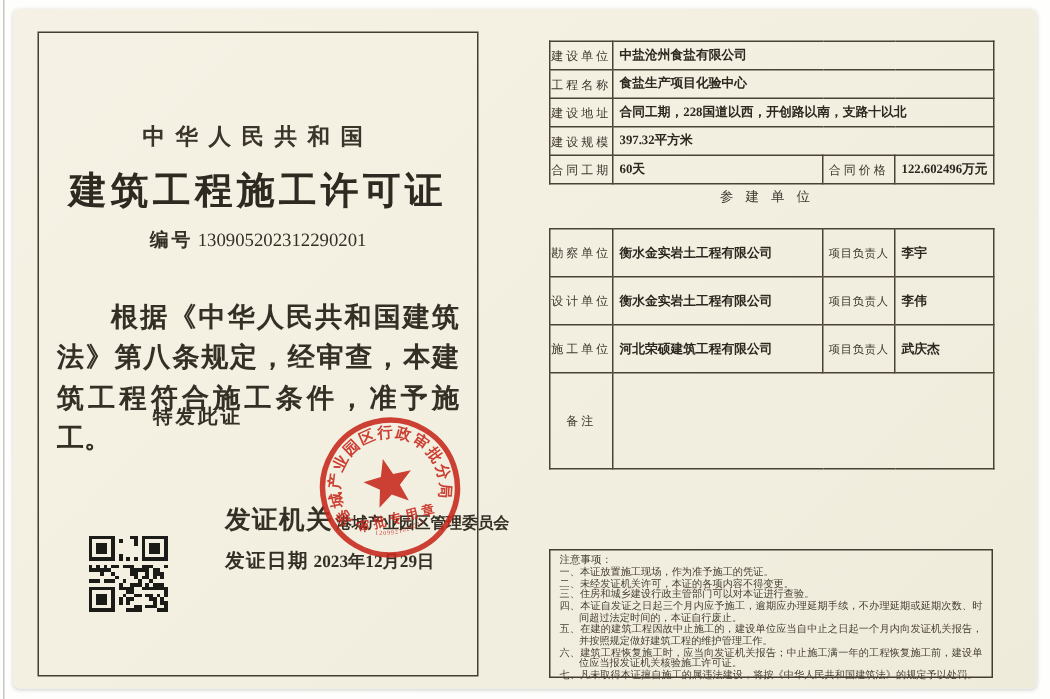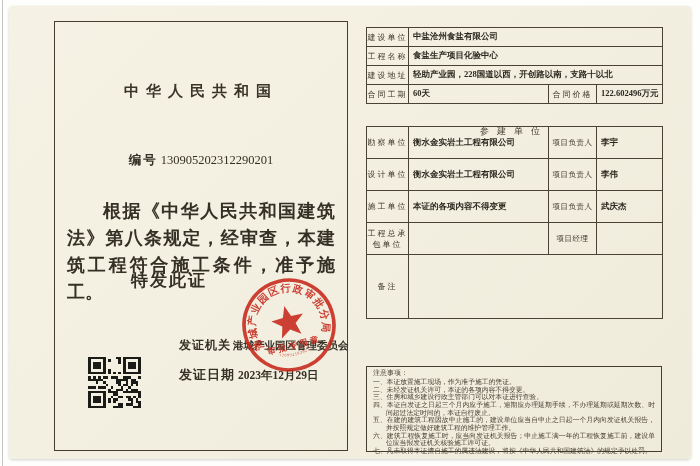"轻助产业园，228国道以西，开创路以南，支路十以北" td.val { text: 轻助产业园 -> 合同工期 }
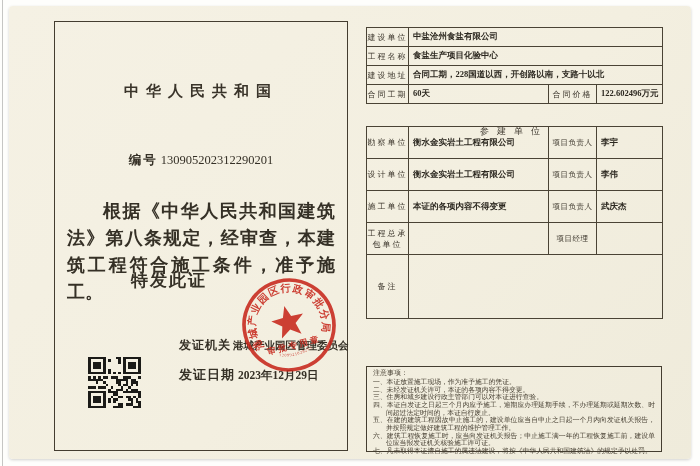"中华人民共和国" #left-frame { left: 45px -> 16px }
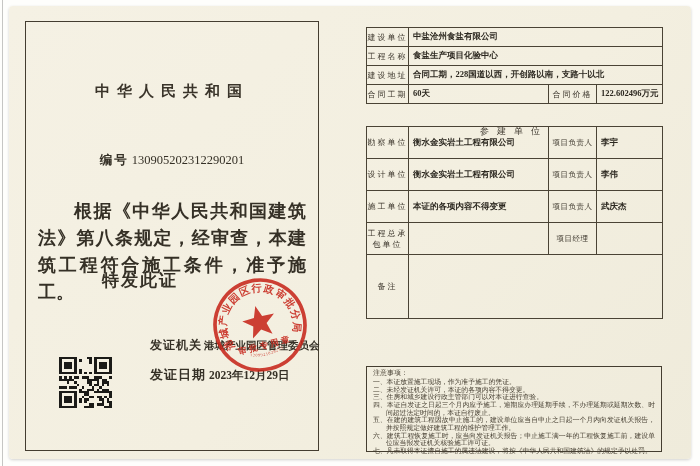"建设规模" tr { html: none -> <tr> <td>建设规模</td> <td>397.32平方米</td> </tr> }
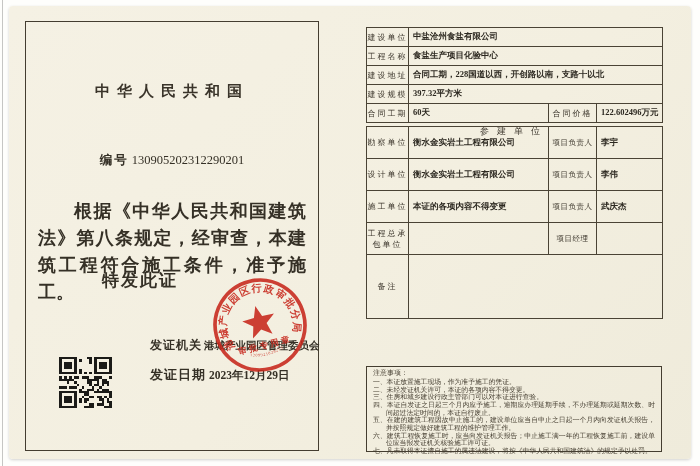"建筑工程施工许可证" div.cert-title { html: none -> <div>建筑工程施工许可证</div> }
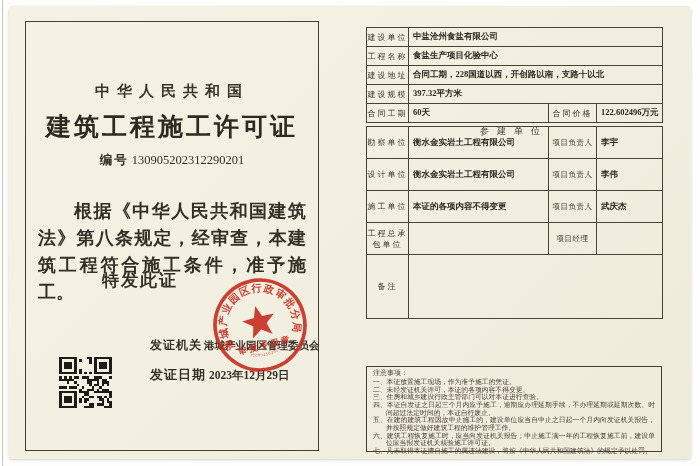"勘察单位" #participants-table { top: 120px -> 146px }
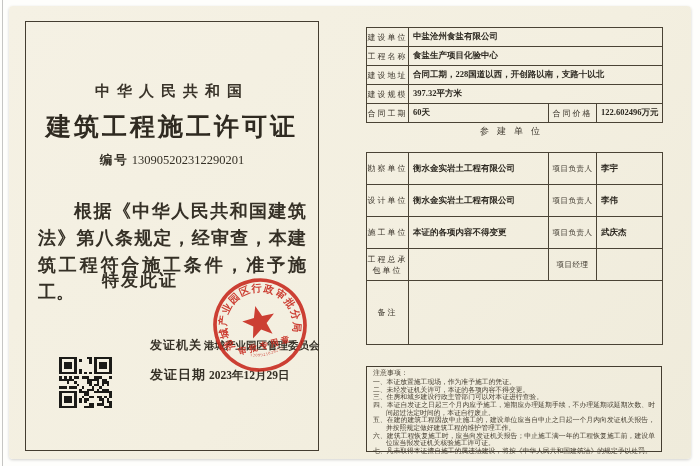"本证的各项内容不得变更" td.val { text: 本证的各项内容不得变更 -> 河北荣硕建筑工程有限公司 }
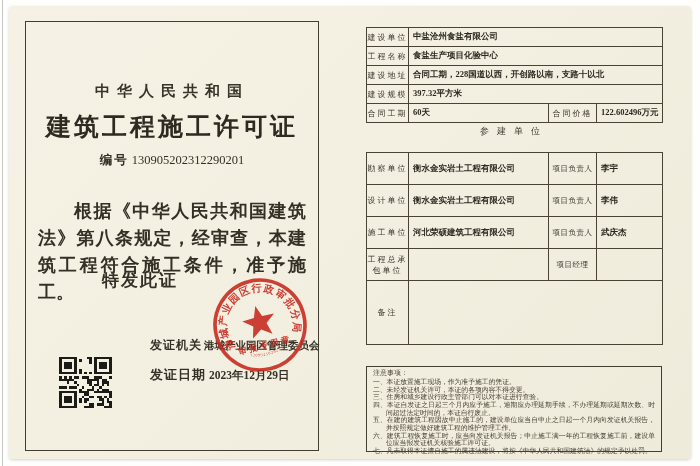"工程总承包单位" tr { html: <tr> <td>工程总承包单位</td> <td></td> <td>项目经理</td> <td></td> </tr> -> none }
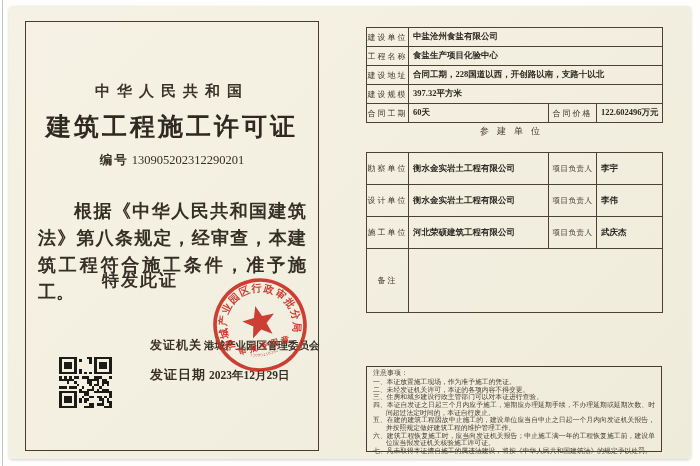"特发此证" .issue-statement { font-size: 17px -> 13px }
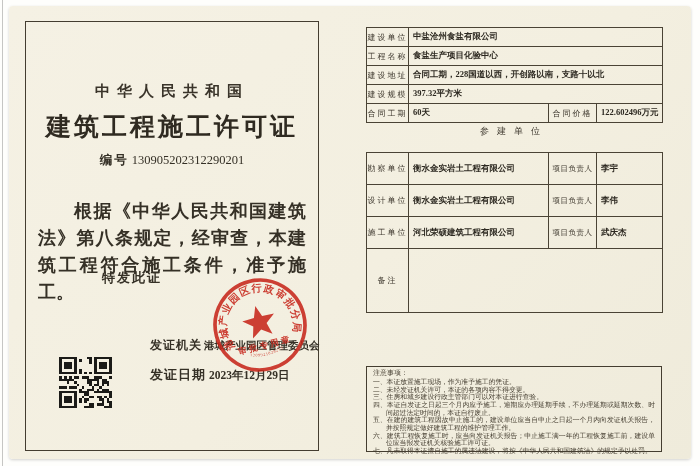"发证机关" .issuer-line .lbl-big { font-size: 12px -> 17px }
